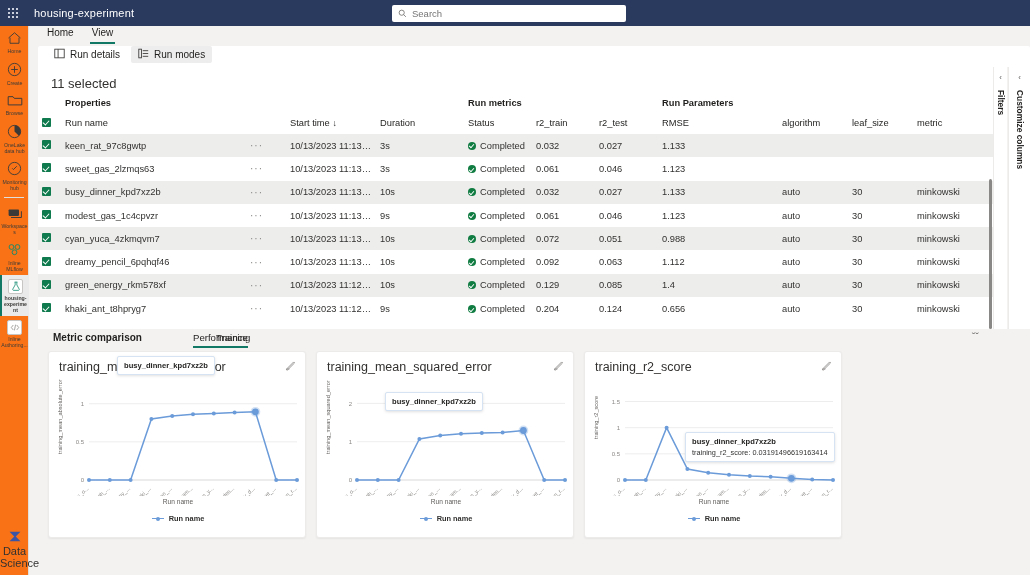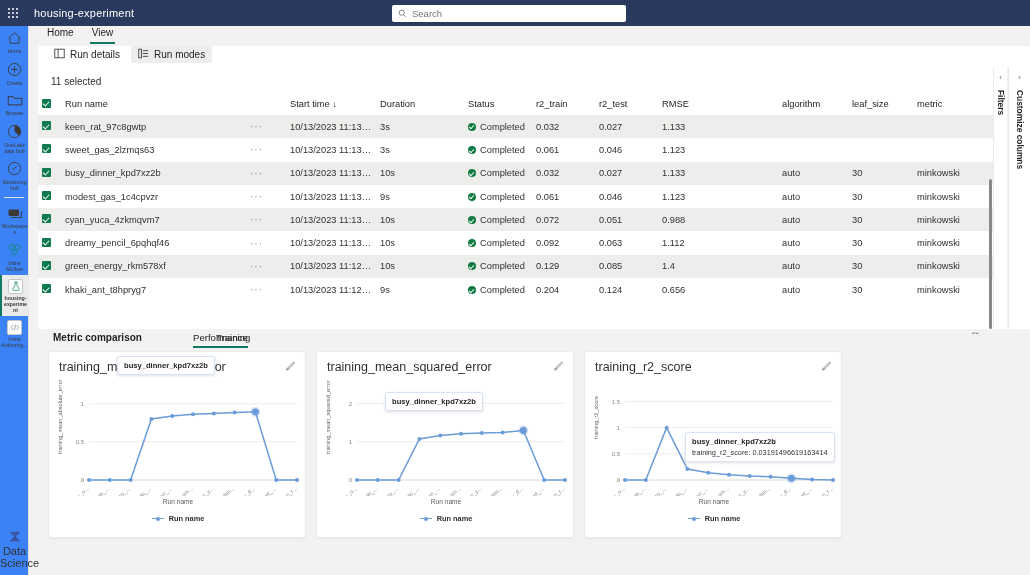"11 selected" .selcount { font-size: 10px -> 13px }
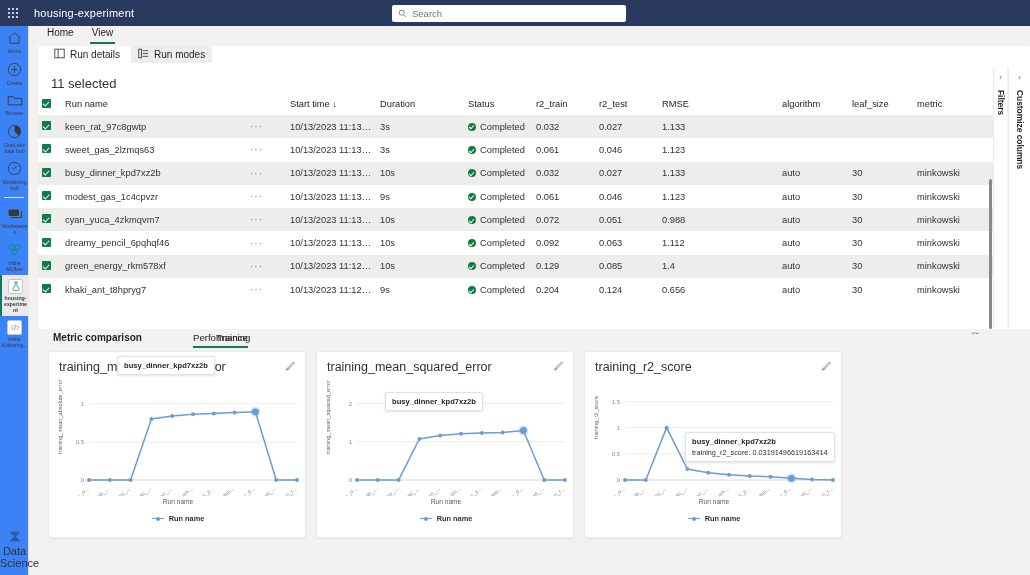"Properties" tr.grouphdr { html: none -> <tr> <td></td> <td>Properties</td> <td></td> <td></td> <td></td> <td>Run metrics</td> <td></td> <td></td> <td>Run Parameters</td> <td></td> <td></td> <td></td> </tr> }
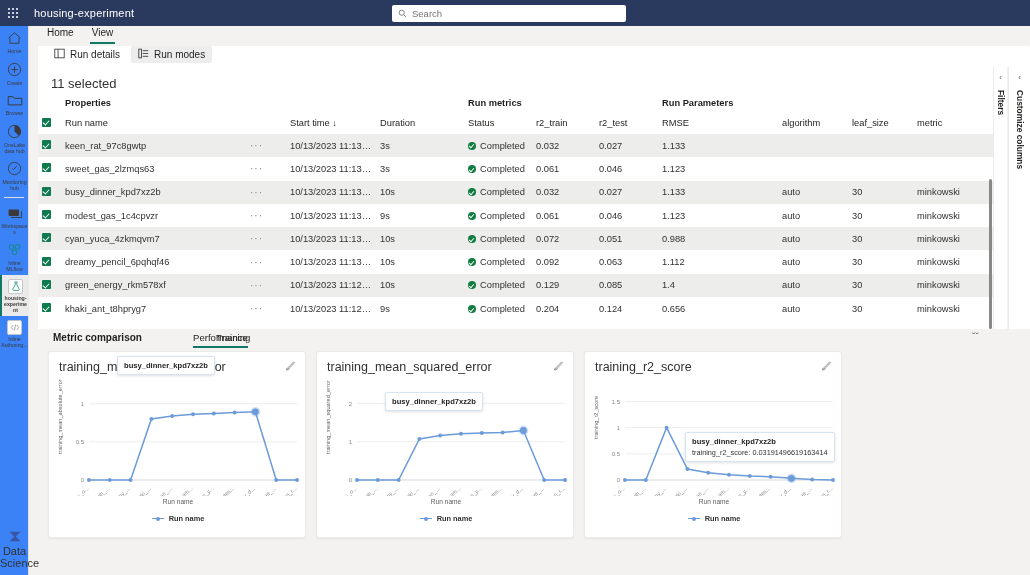"Data Science" .rail { background: #3b82f6 -> #f97316 }
